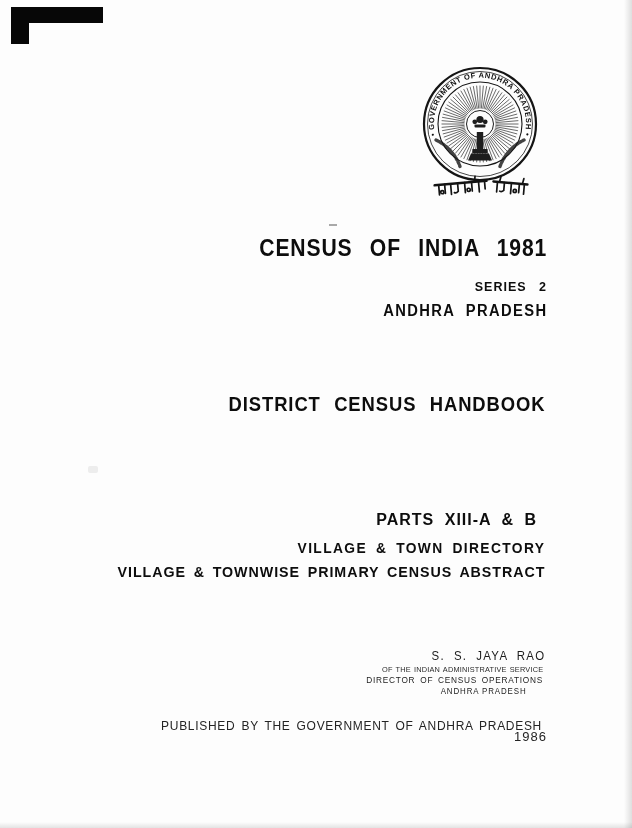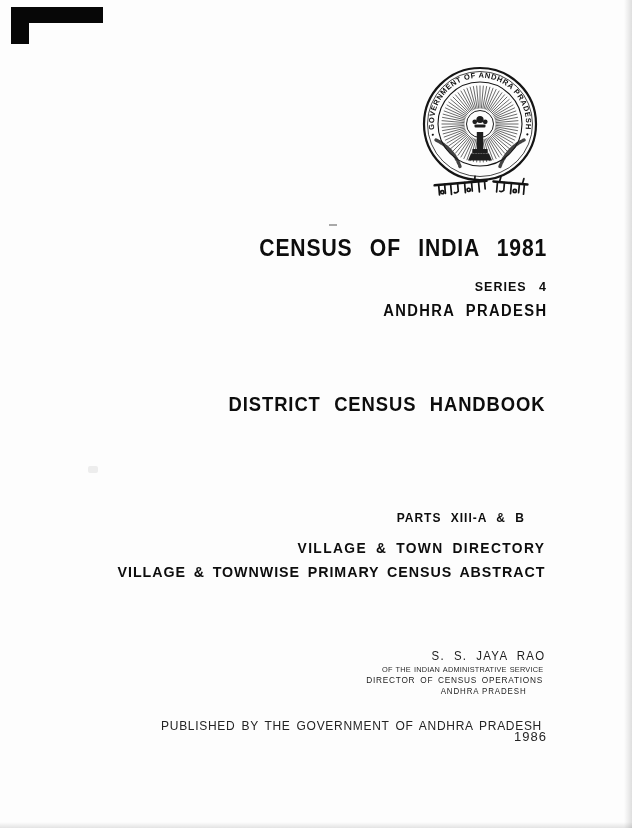"SERIES 4" div.abs { text: 4 -> 2 }
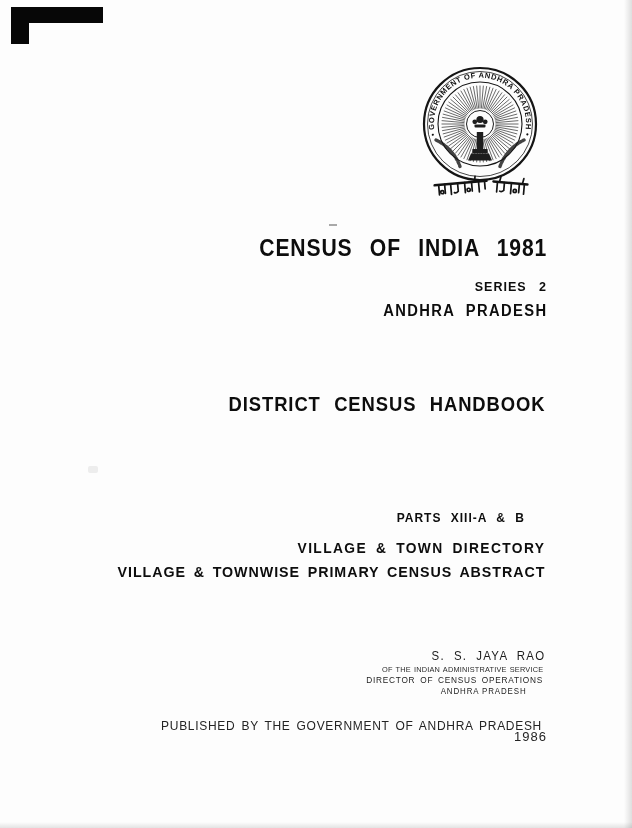"PARTS XIII-A & B" #parts-label { font-size: 12px -> 16px; right: 107px -> 95px }
